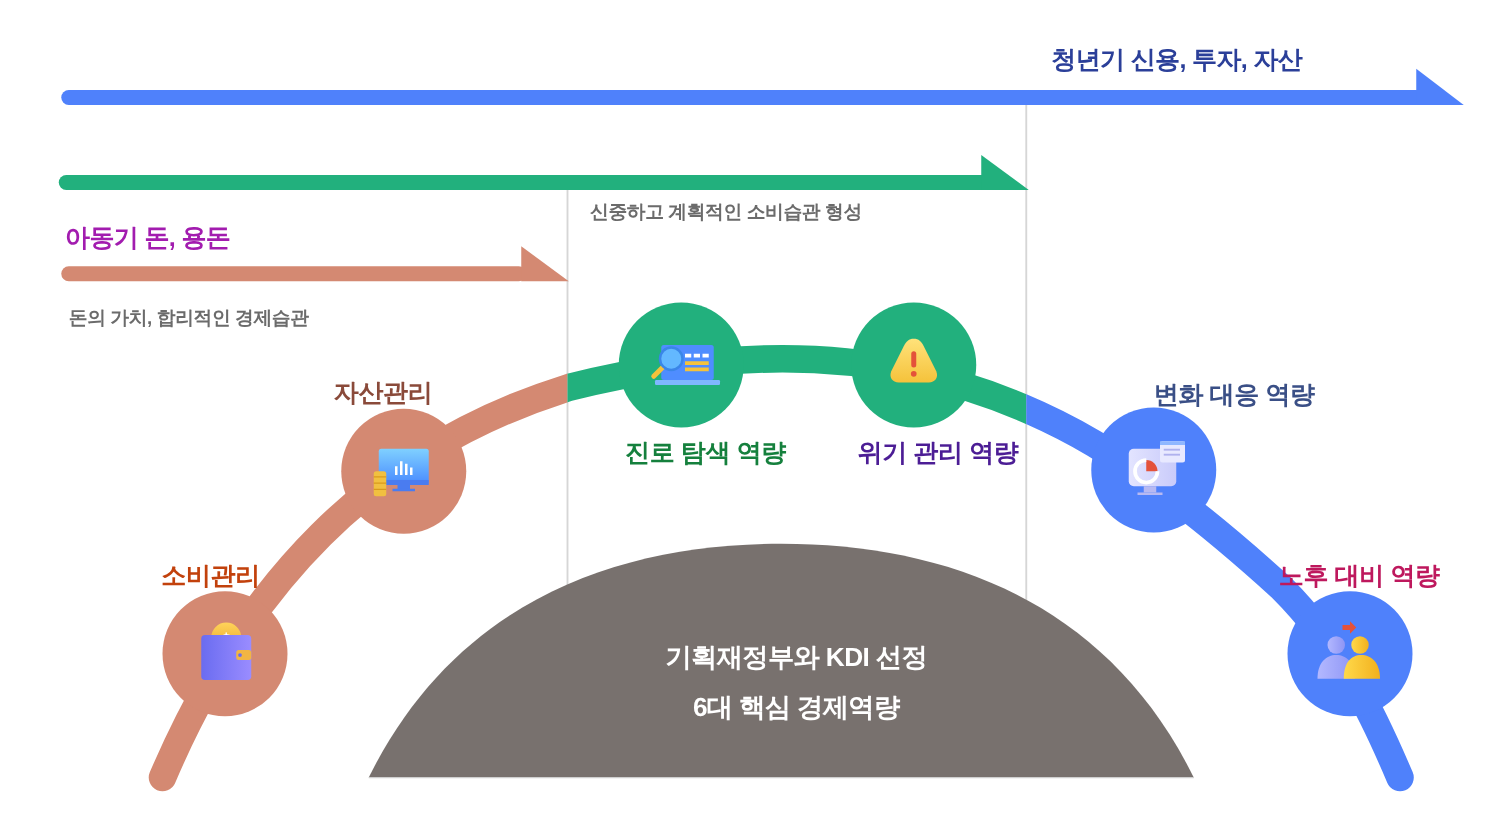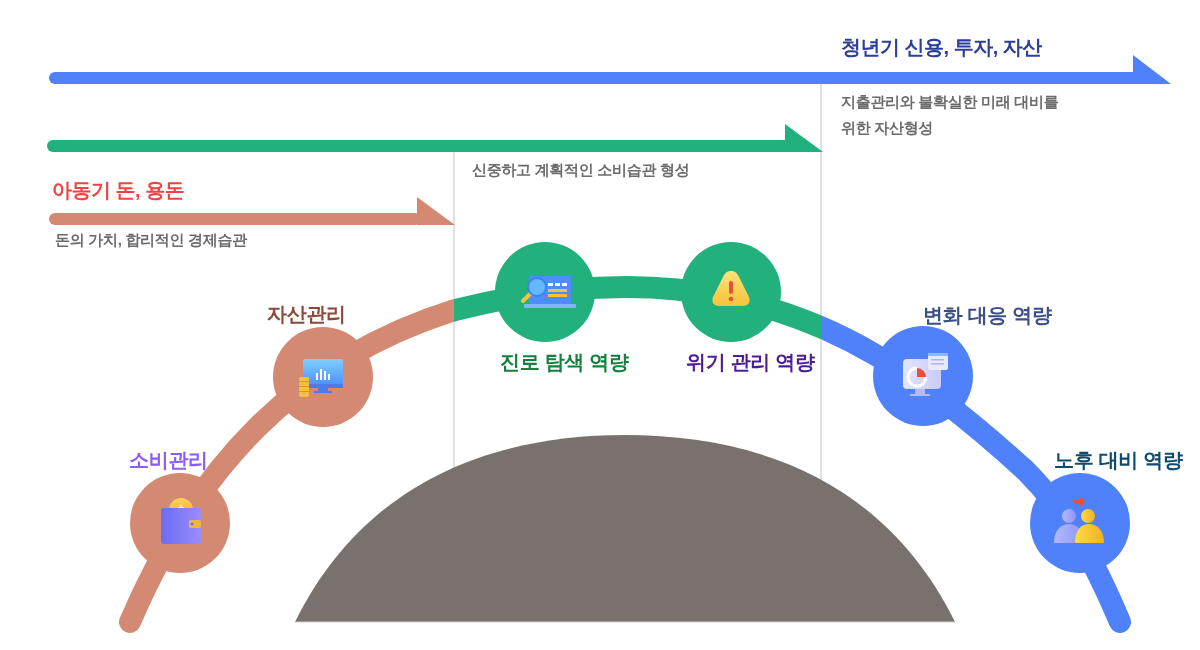"지출관리와 불확실한 미래 대비를" div.txt { html: <div> <div>지출관리와 불확실한 미래 대비를</div> <div>위한 자산형성</div> </div> -> none }
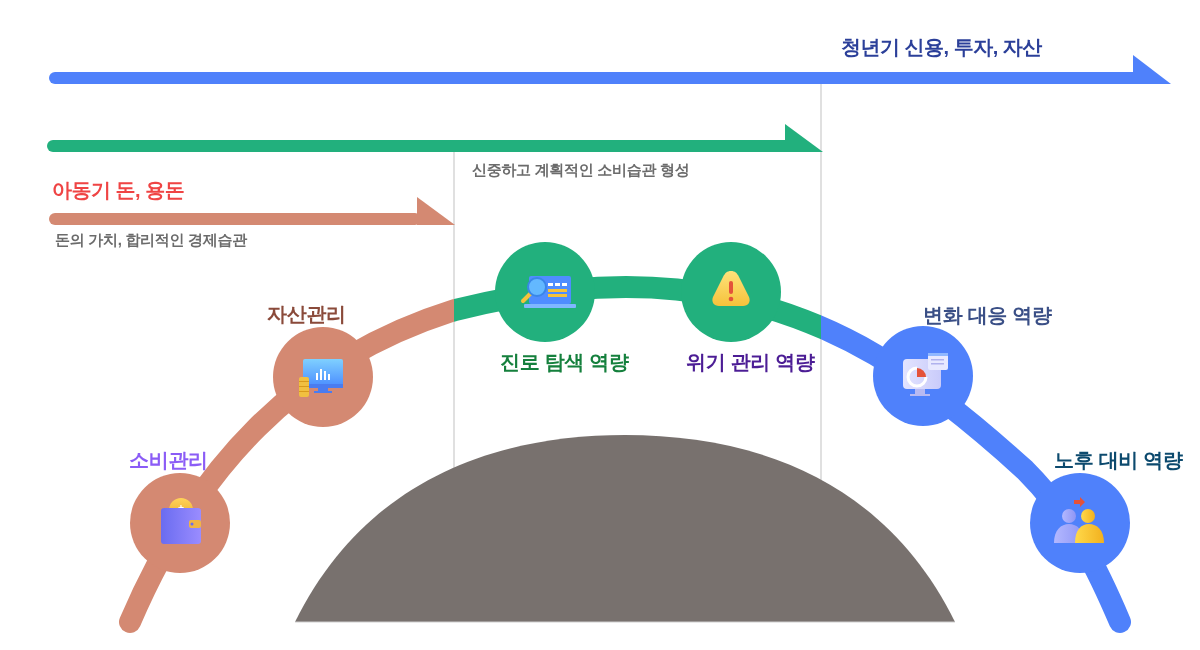"아동기 돈, 용돈" div.txt { color: #ef4444 -> #a21caf }
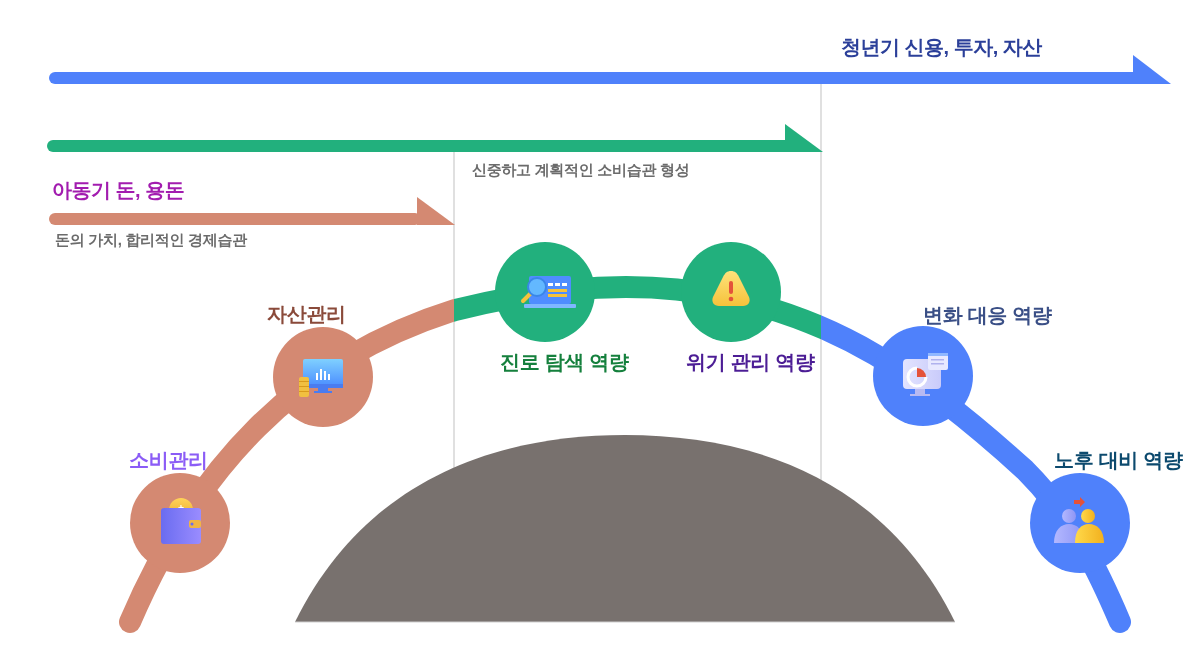"돈의 가치, 합리적인 경제습관" div.txt { top: 227px -> 242px }
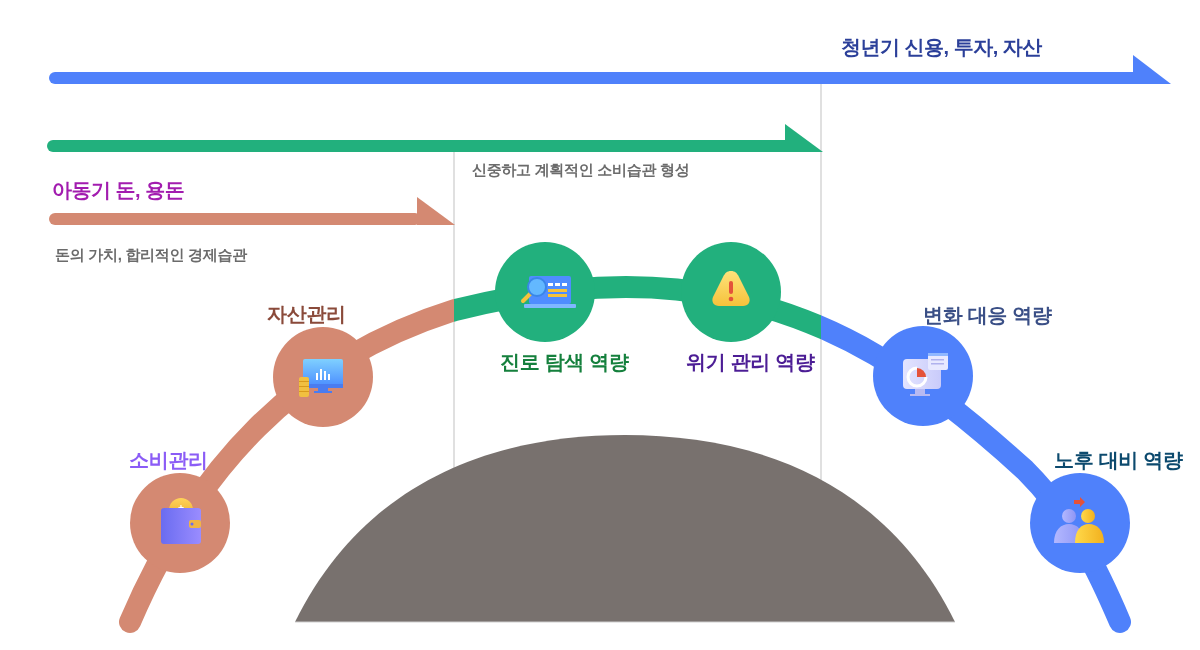"소비관리" div.txt { color: #8b5cf6 -> #c2410c }
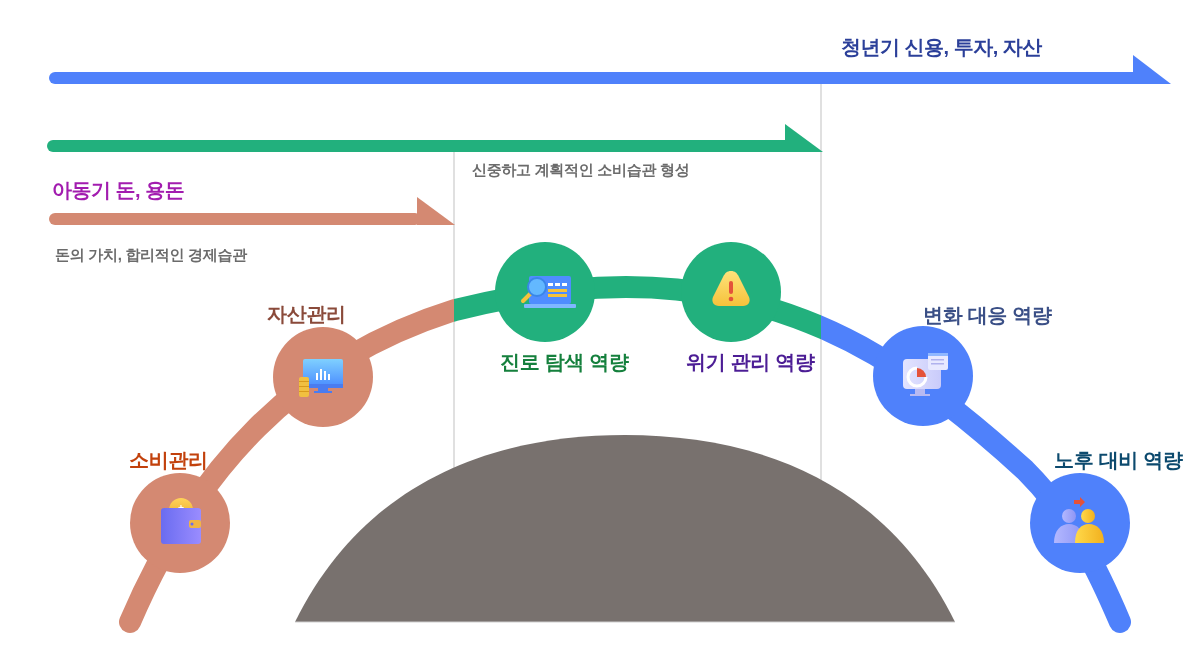"노후 대비 역량" div.txt { color: #0c4a6e -> #be185d; left: 1019px -> 988px }
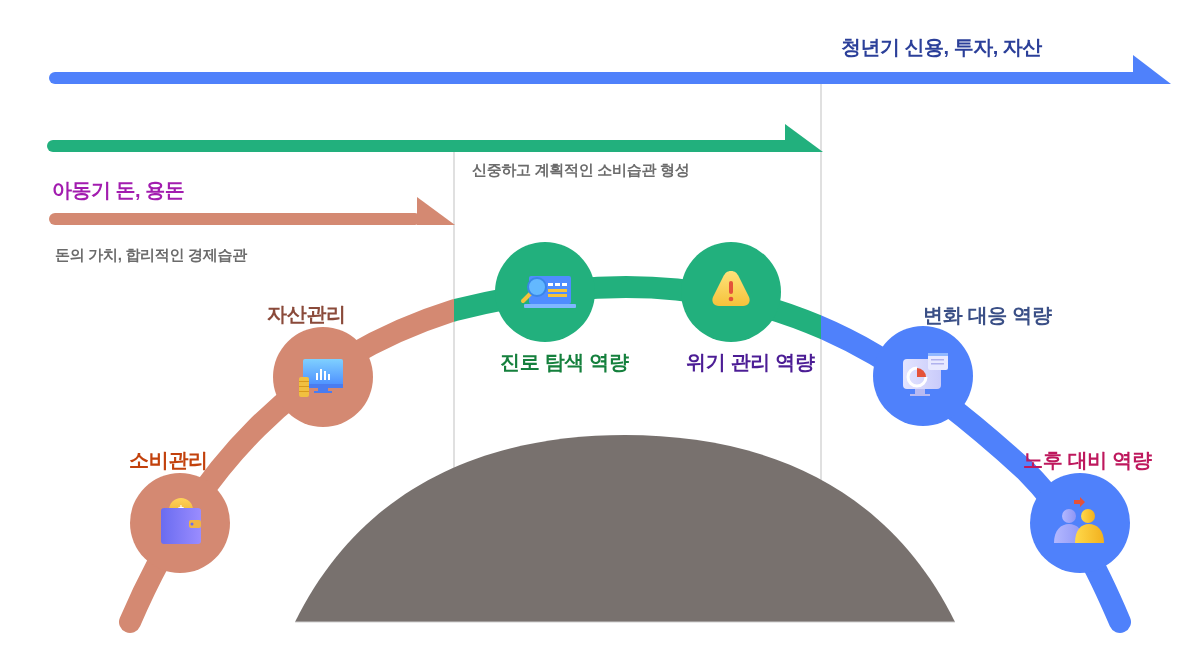"기획재정부와 KDI 선정" div.center-text { html: none -> <div> <div>기획재정부와 KDI 선정</div> <div>6대 핵심 경제역량</div> </div> }
